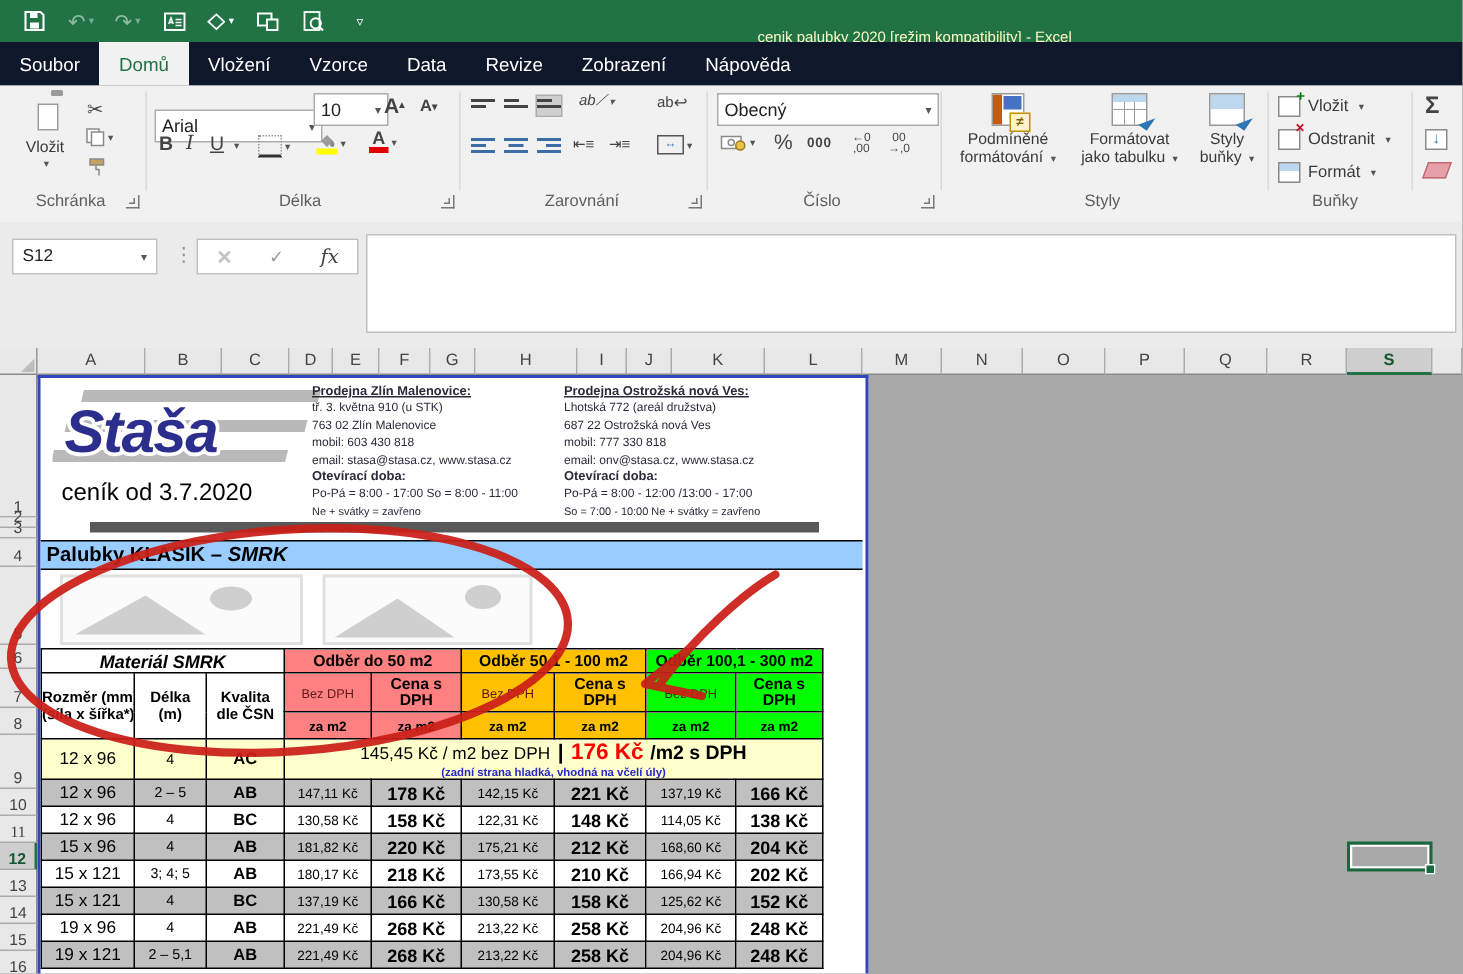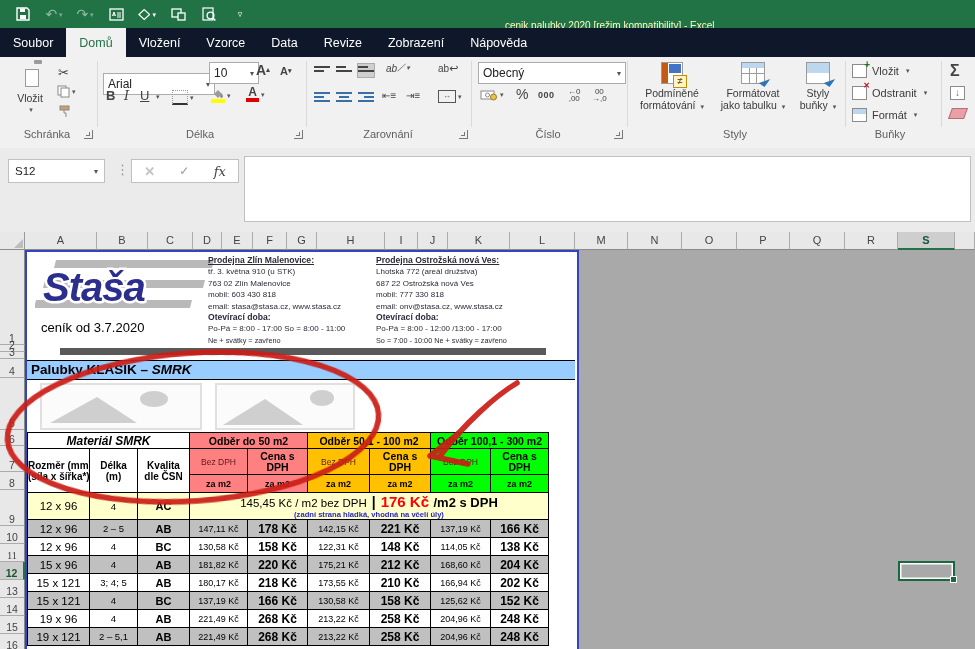"ceník od 3.7.2020" .price-date { font-size: 13px -> 16px }
